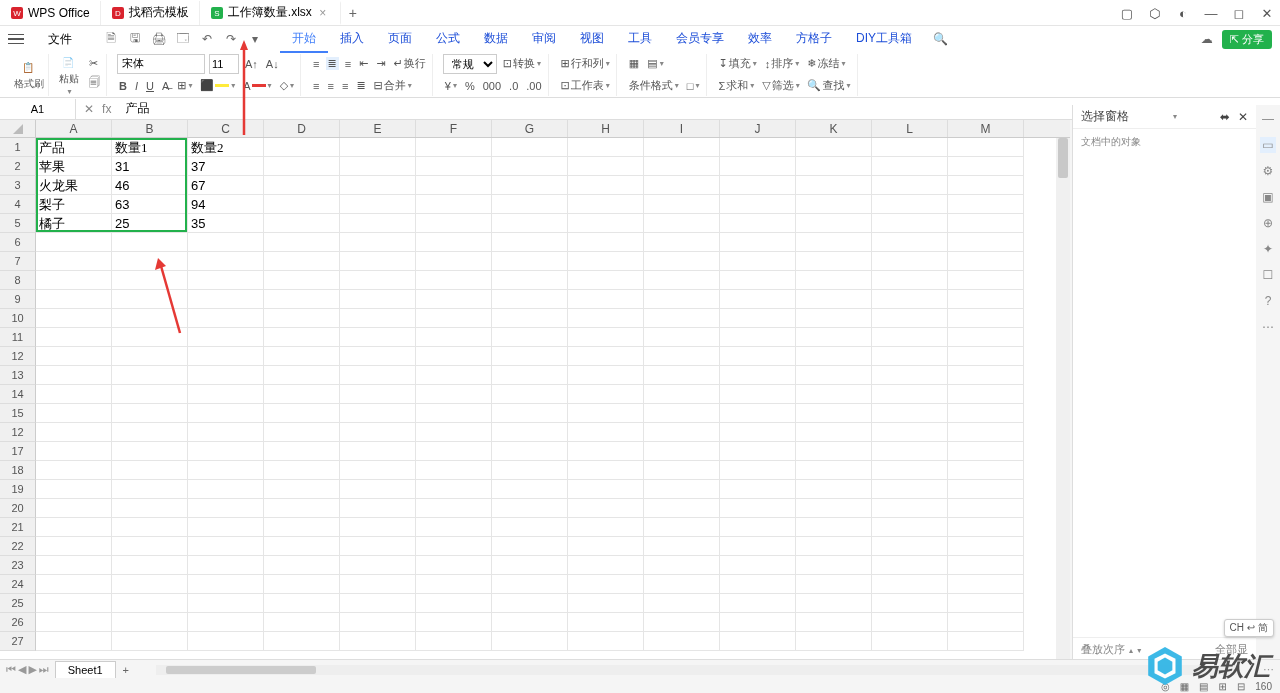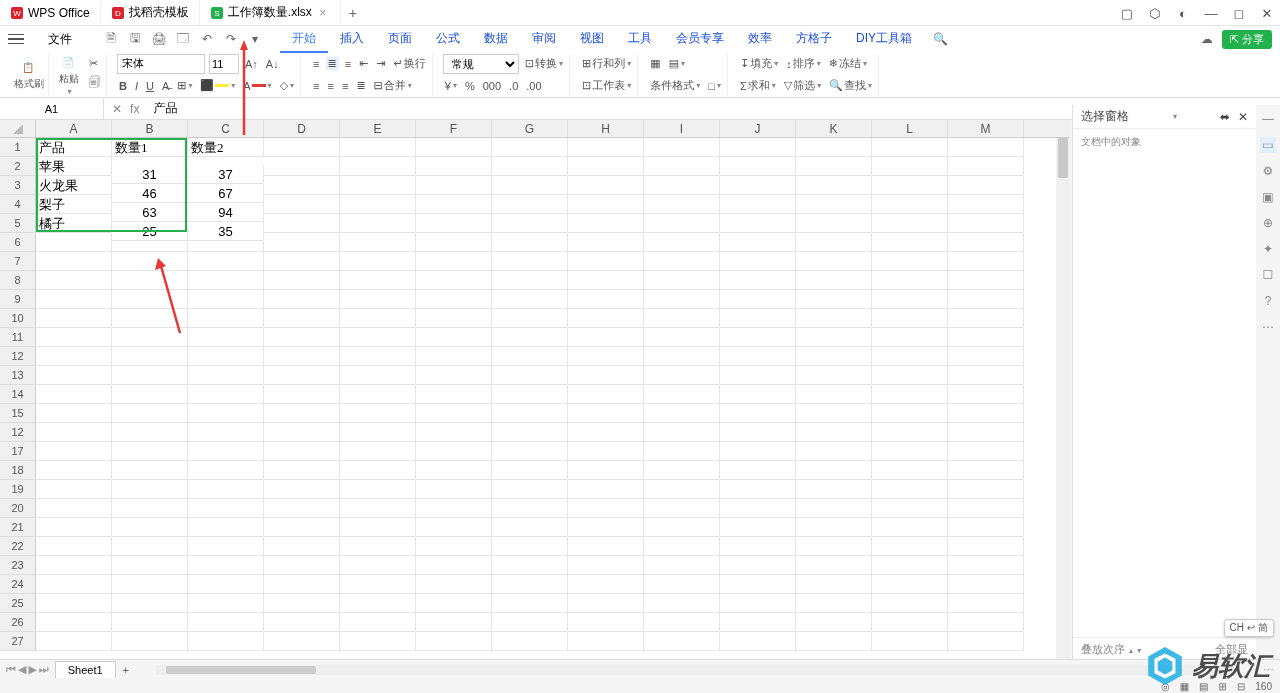"常规" select.font-select { width: 76px -> 54px }
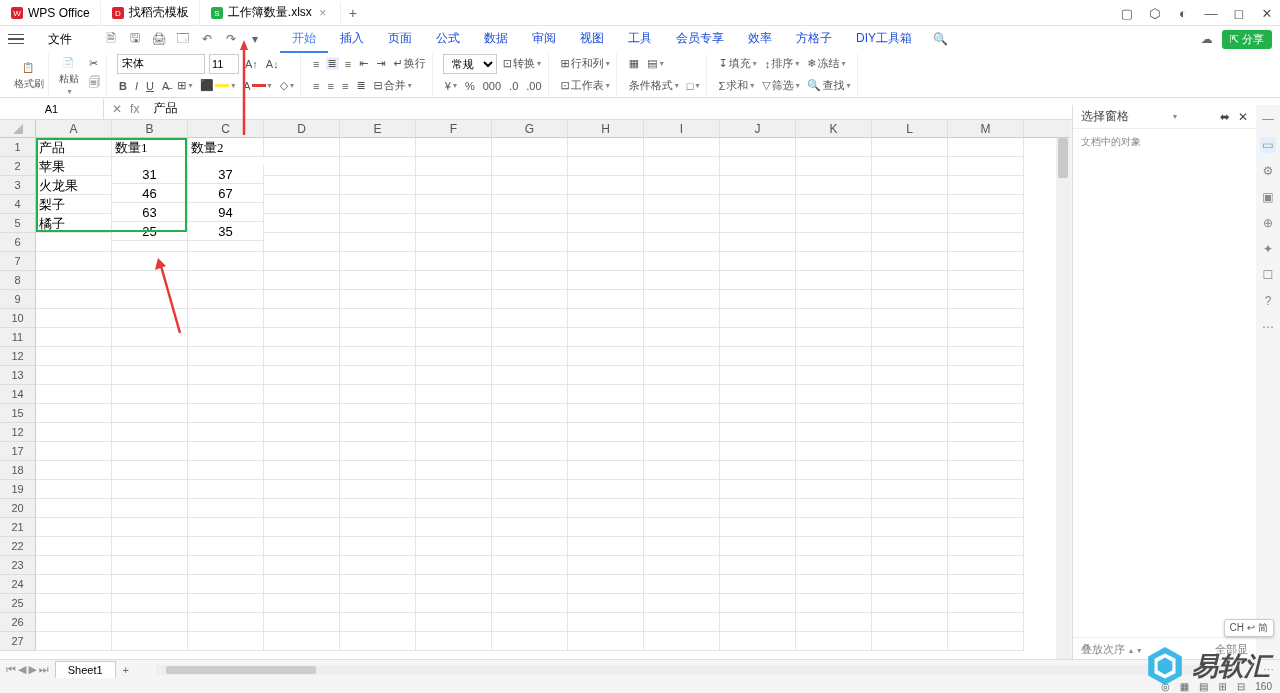"A1" .cell-ref { width: 104px -> 76px }
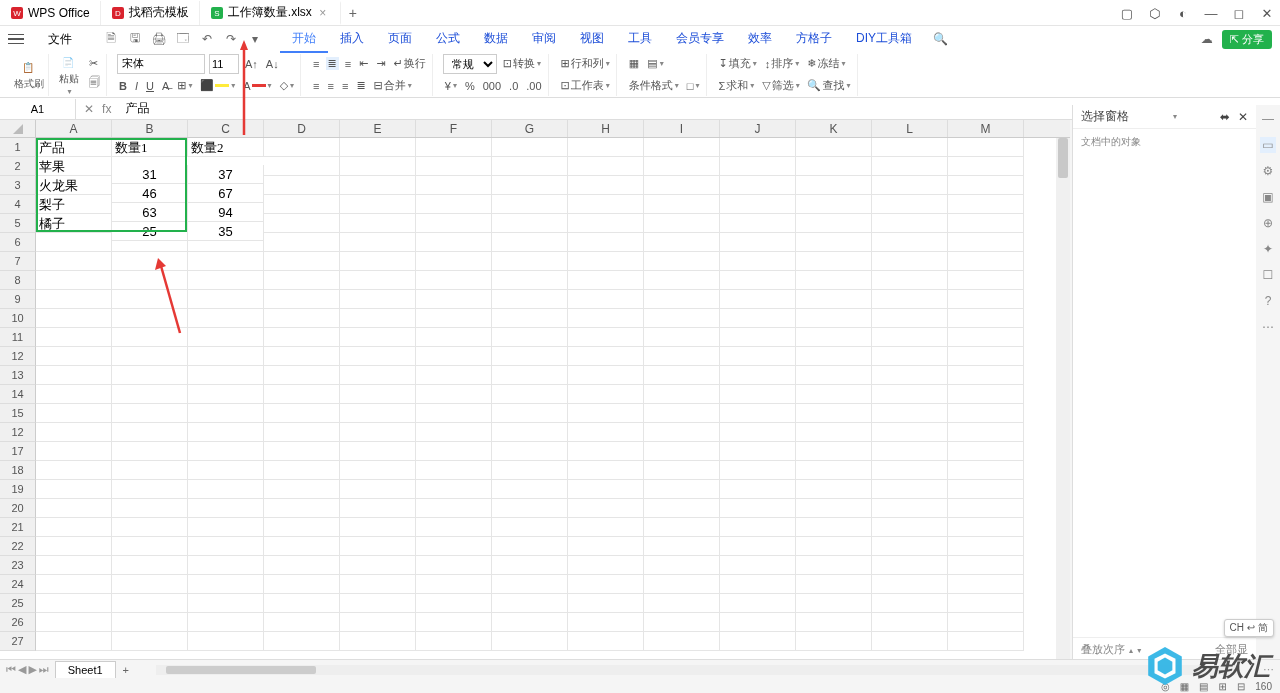"31" .cell.num { margin-top: 8px -> none; text-align: center -> left }
